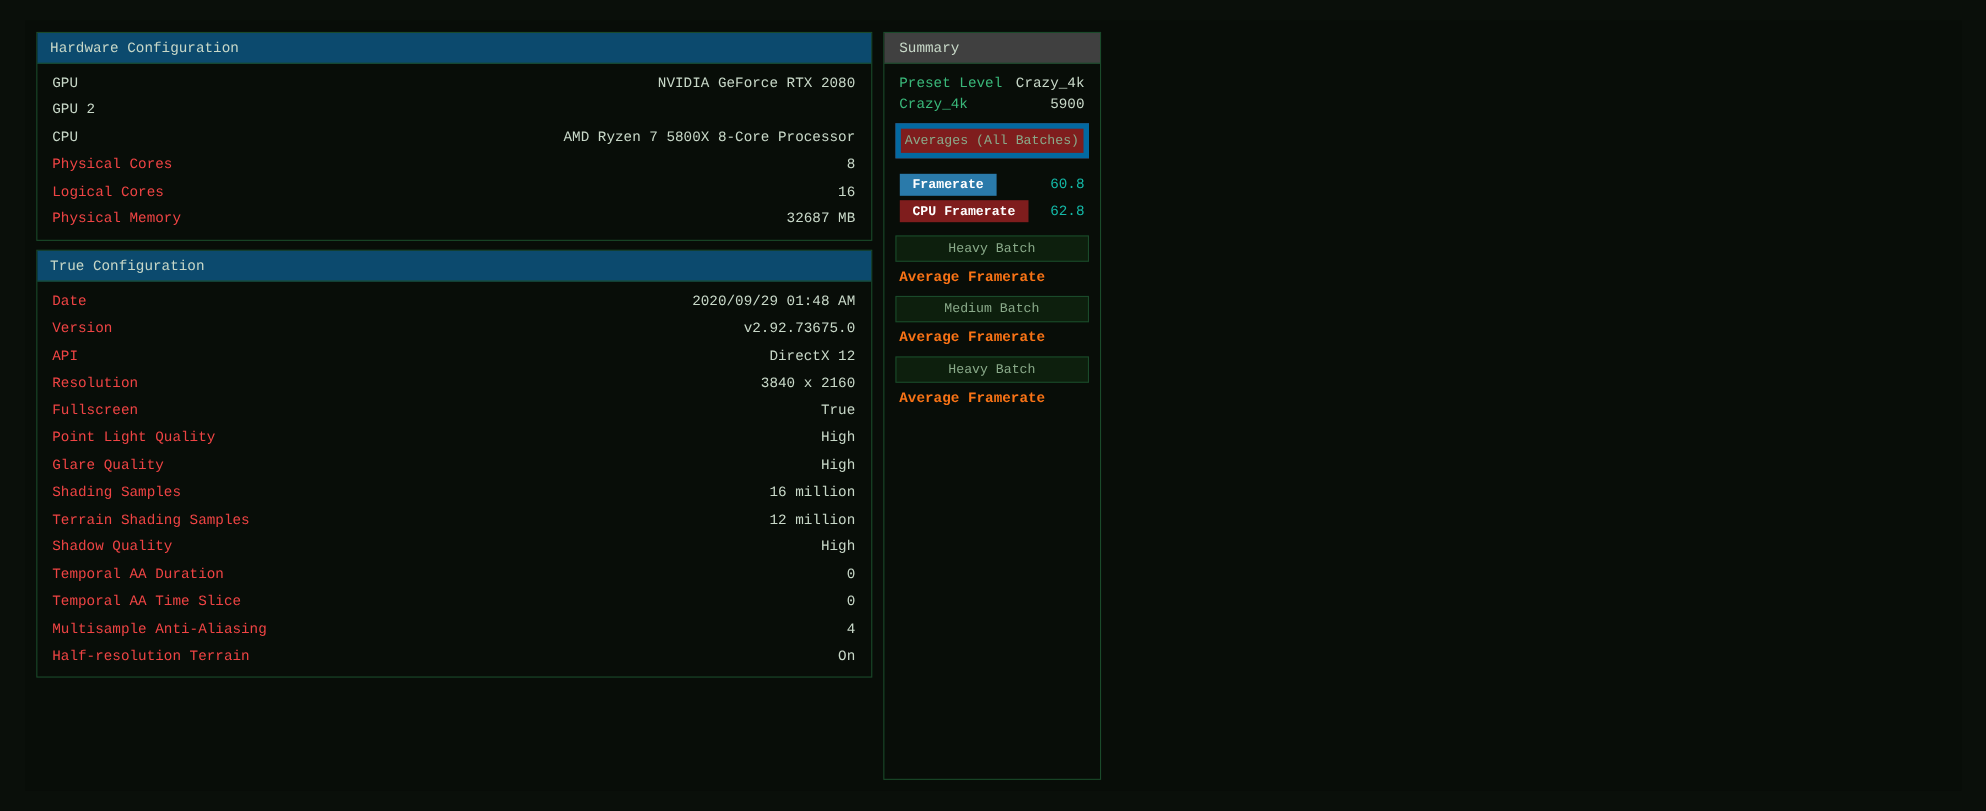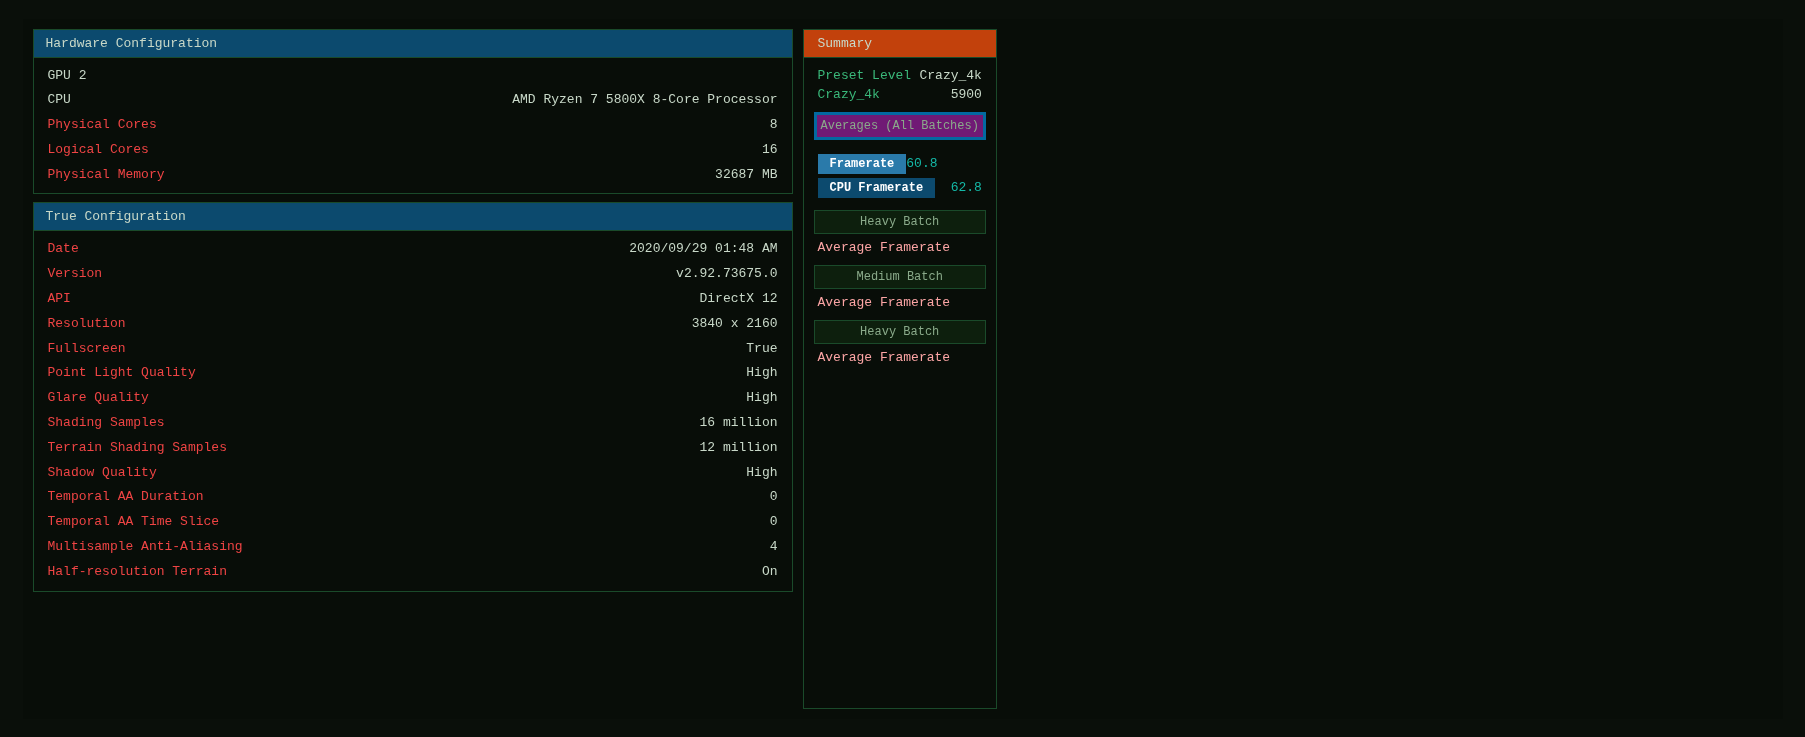"Summary" .summary-header { background: #c2410c -> #404040 }
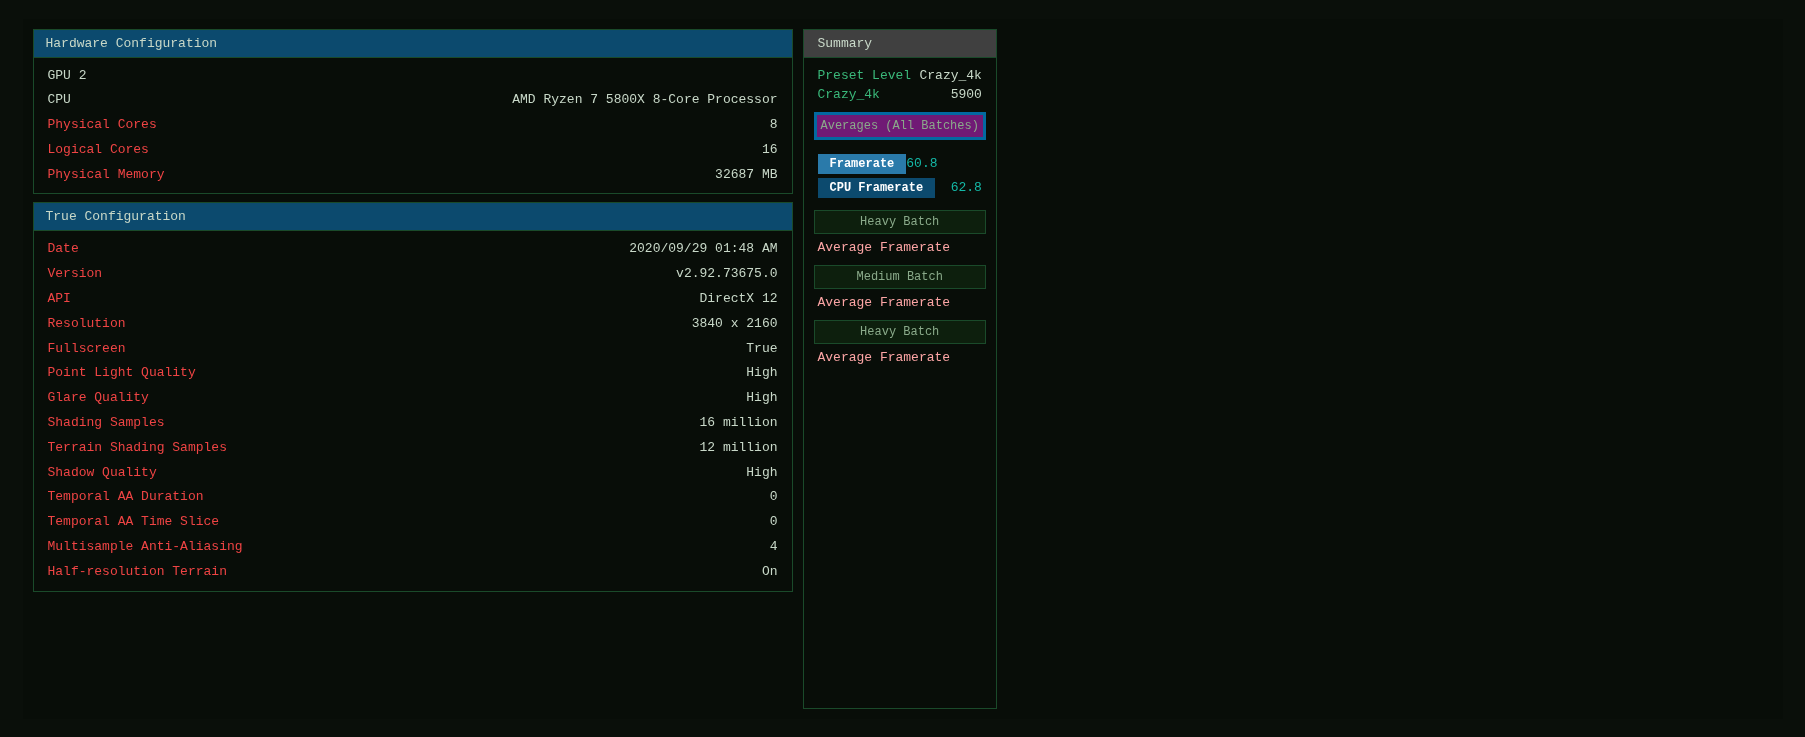"GPU" div.row { html: none -> <div> <span>GPU</span> <span>NVIDIA GeForce RTX 2080</span> </div> }
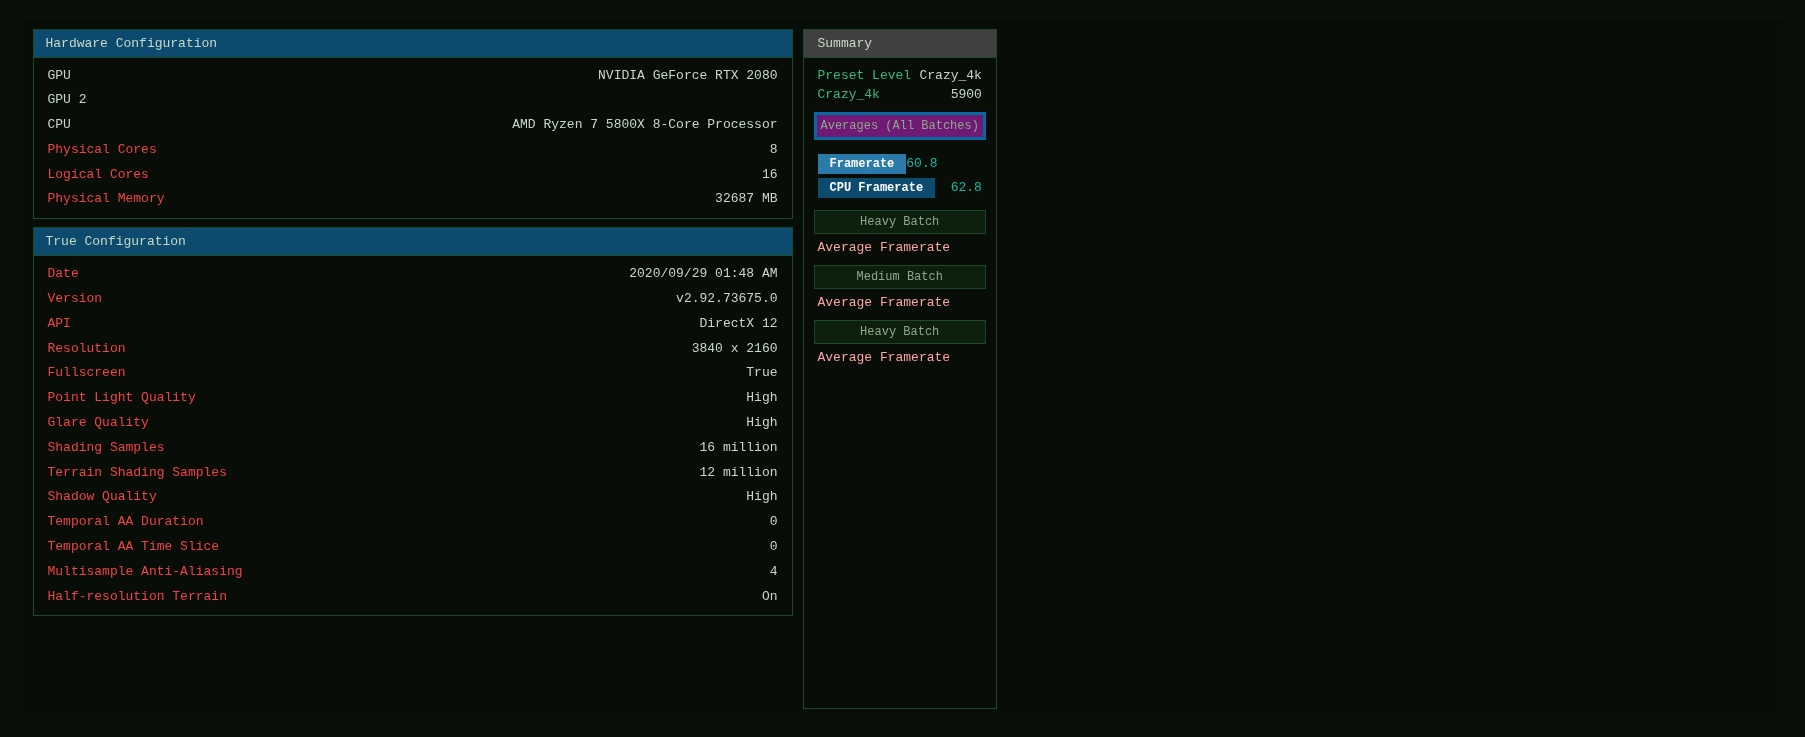"Averages (All Batches)" .averages-bar { background: #701a75 -> #7f1d1d; border: 3px solid #0369a1 -> 5px solid #0369a1 }
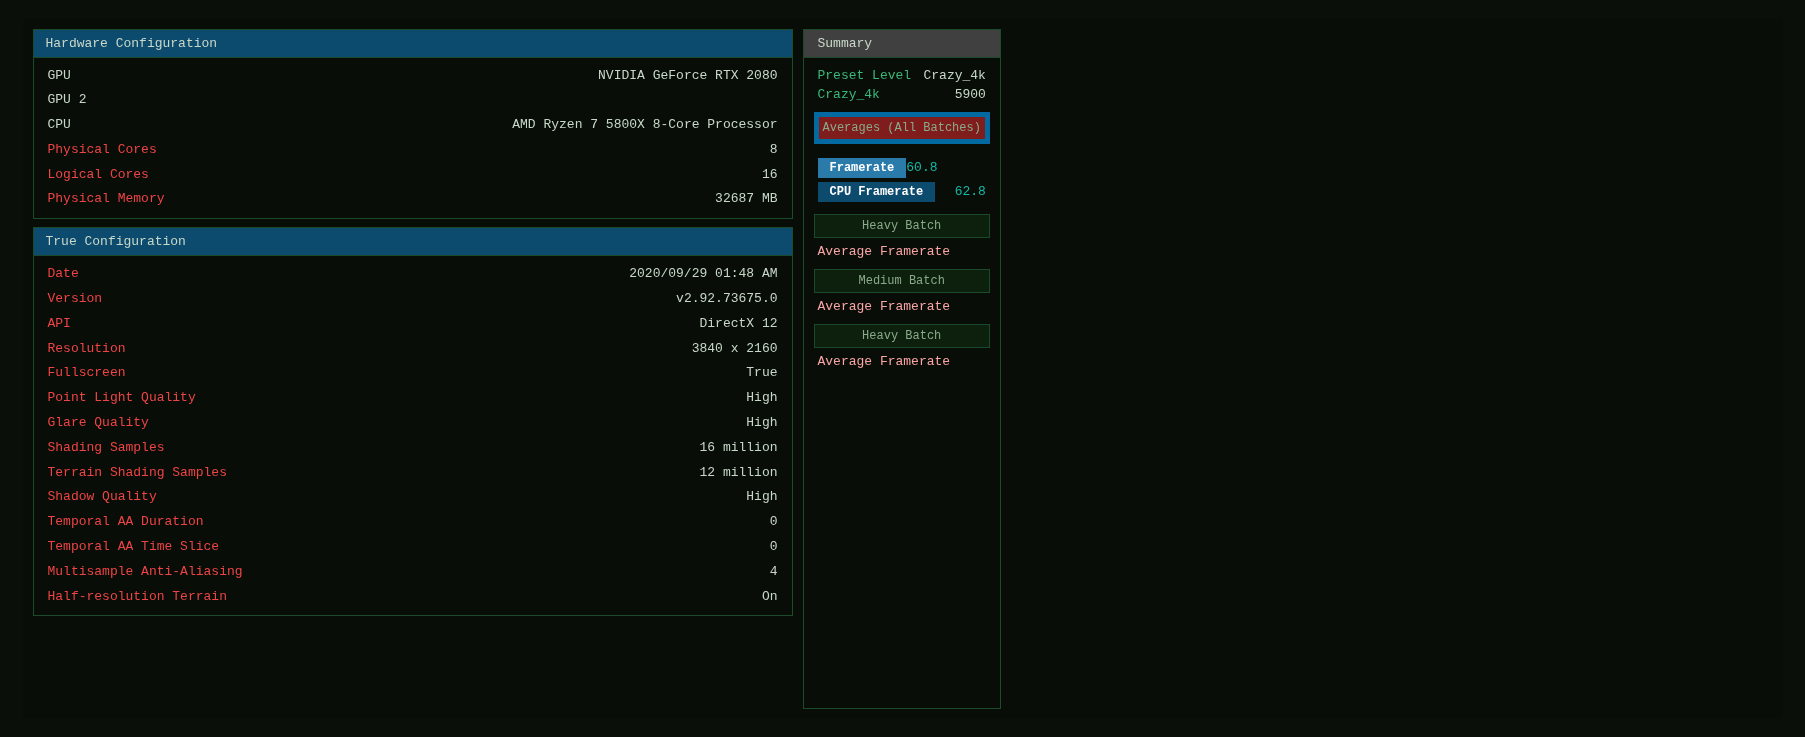"Framerate" div { justify-content: none -> space-between }
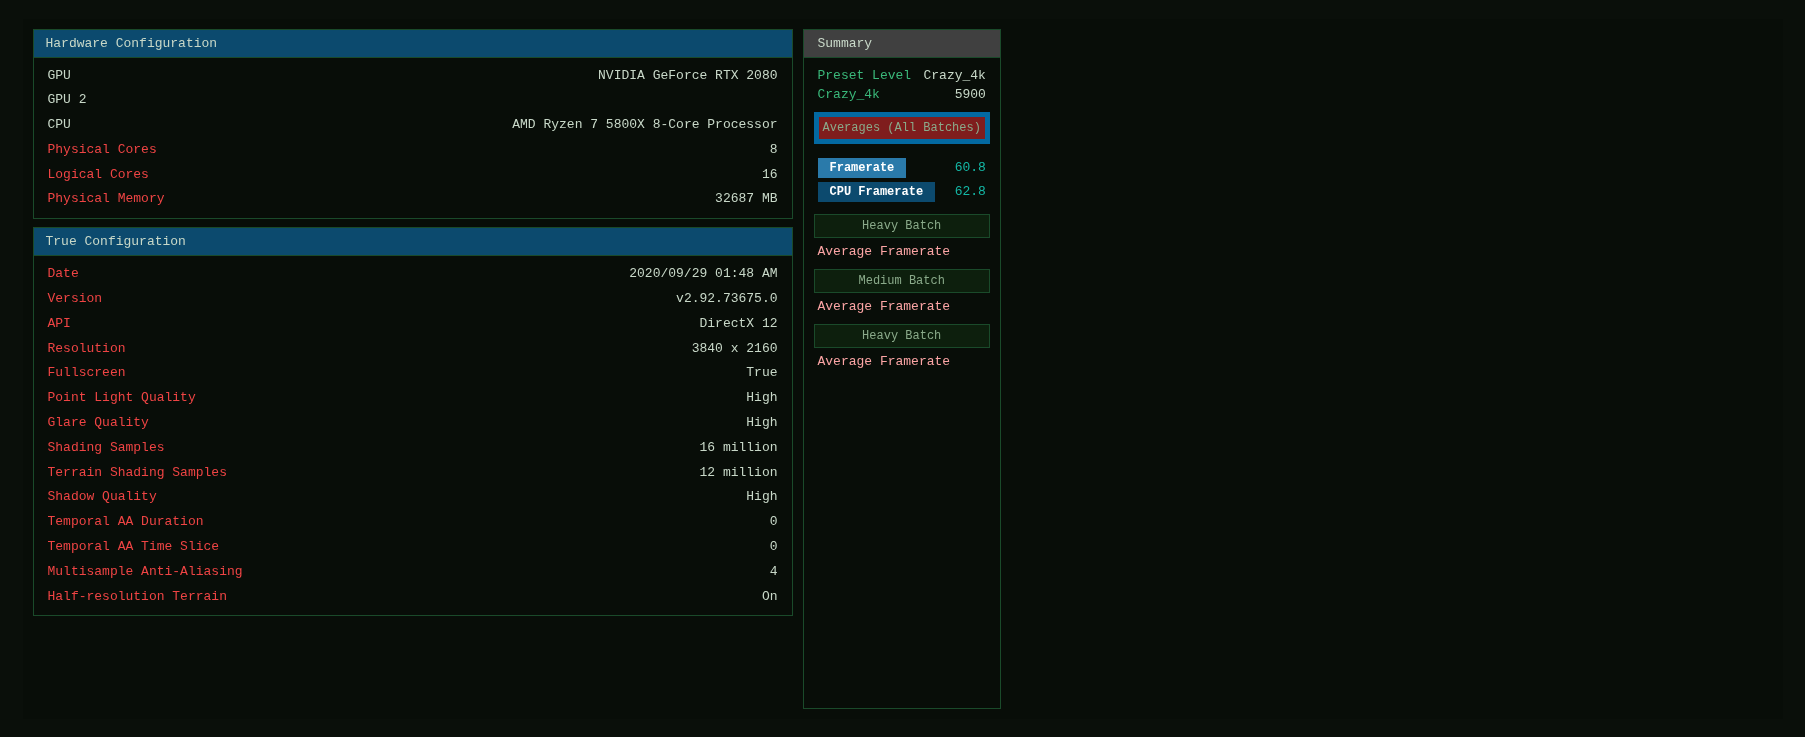"CPU Framerate" .legend-box.cpu-framerate { background: #0c4a6e -> #7f1d1d }
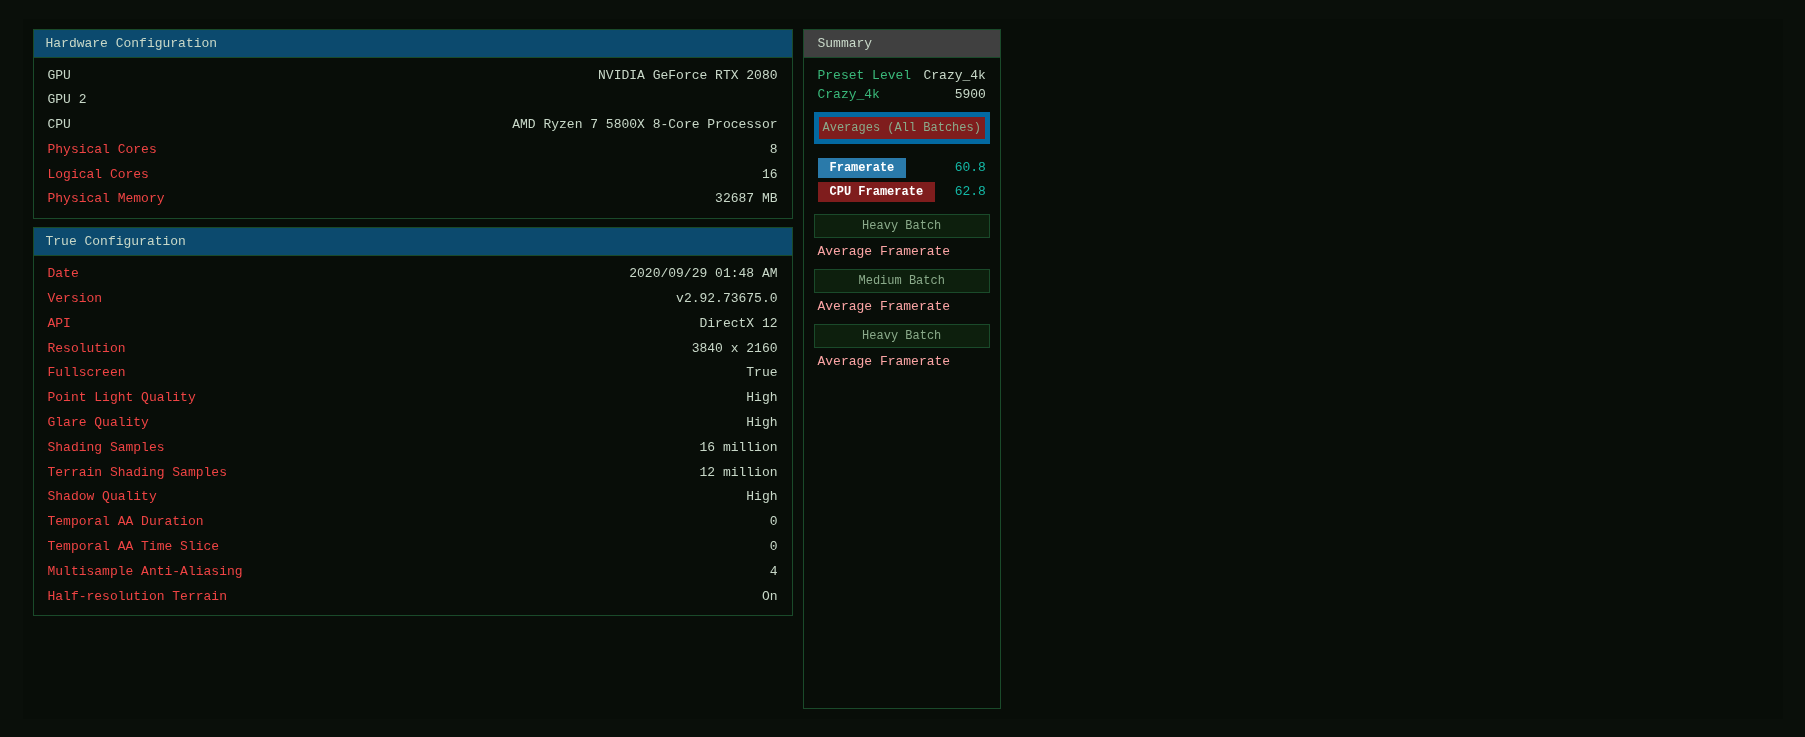"Average Framerate" .batch-avg-row { color: #fca5a5 -> #f97316; font-weight: none -> bold }
